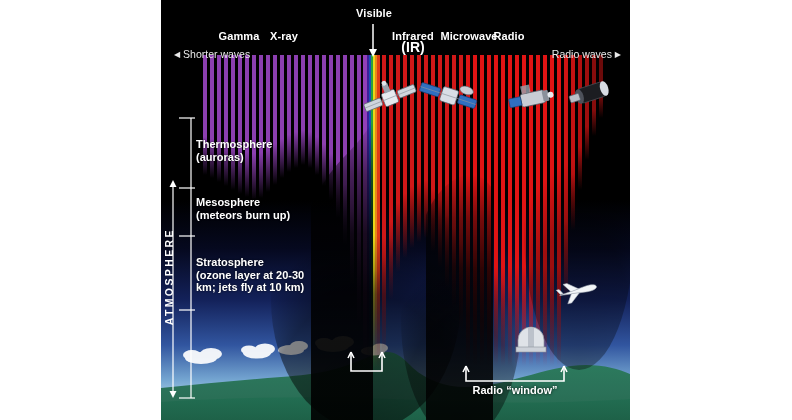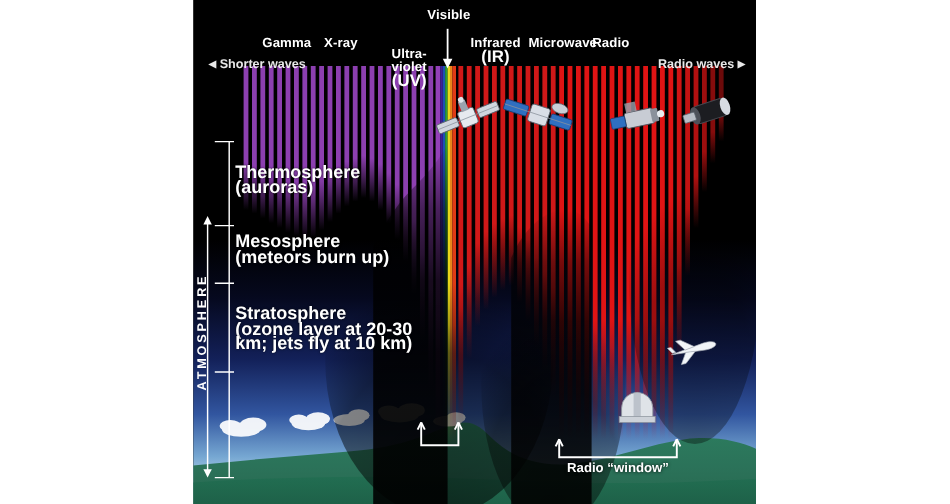"Ultra-" div.hdr { html: <div> <span>Ultra- violet</span> <small>(UV)</small> </div> -> none }
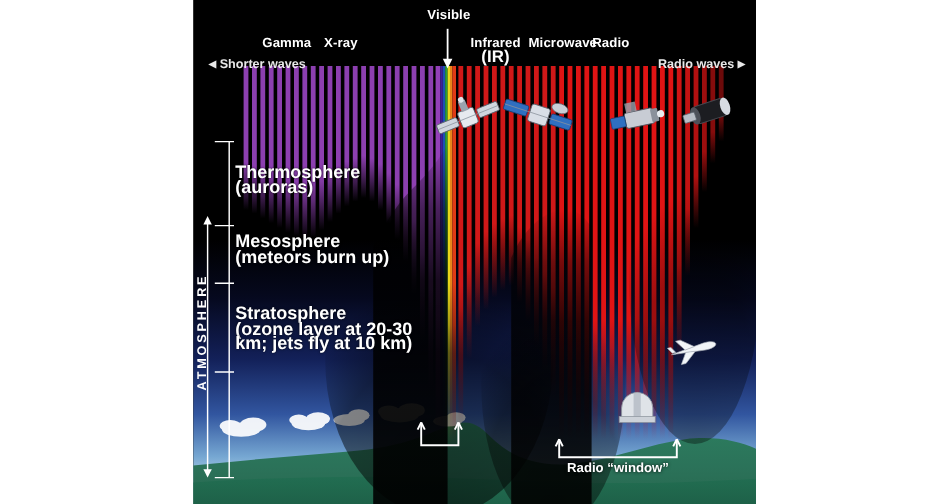"◀ Shorter waves" .arrowtxt { font-weight: bold -> normal }
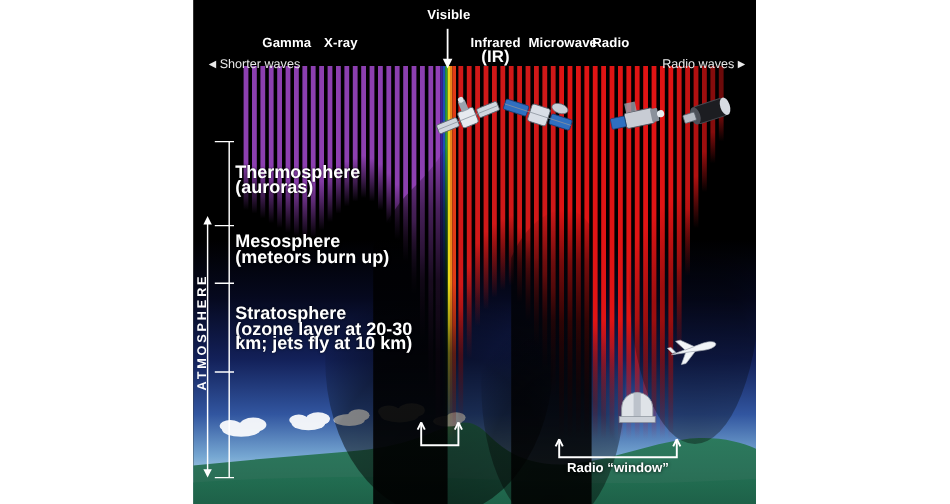"Thermosphere" .layer { font-size: 15px -> 11px }
